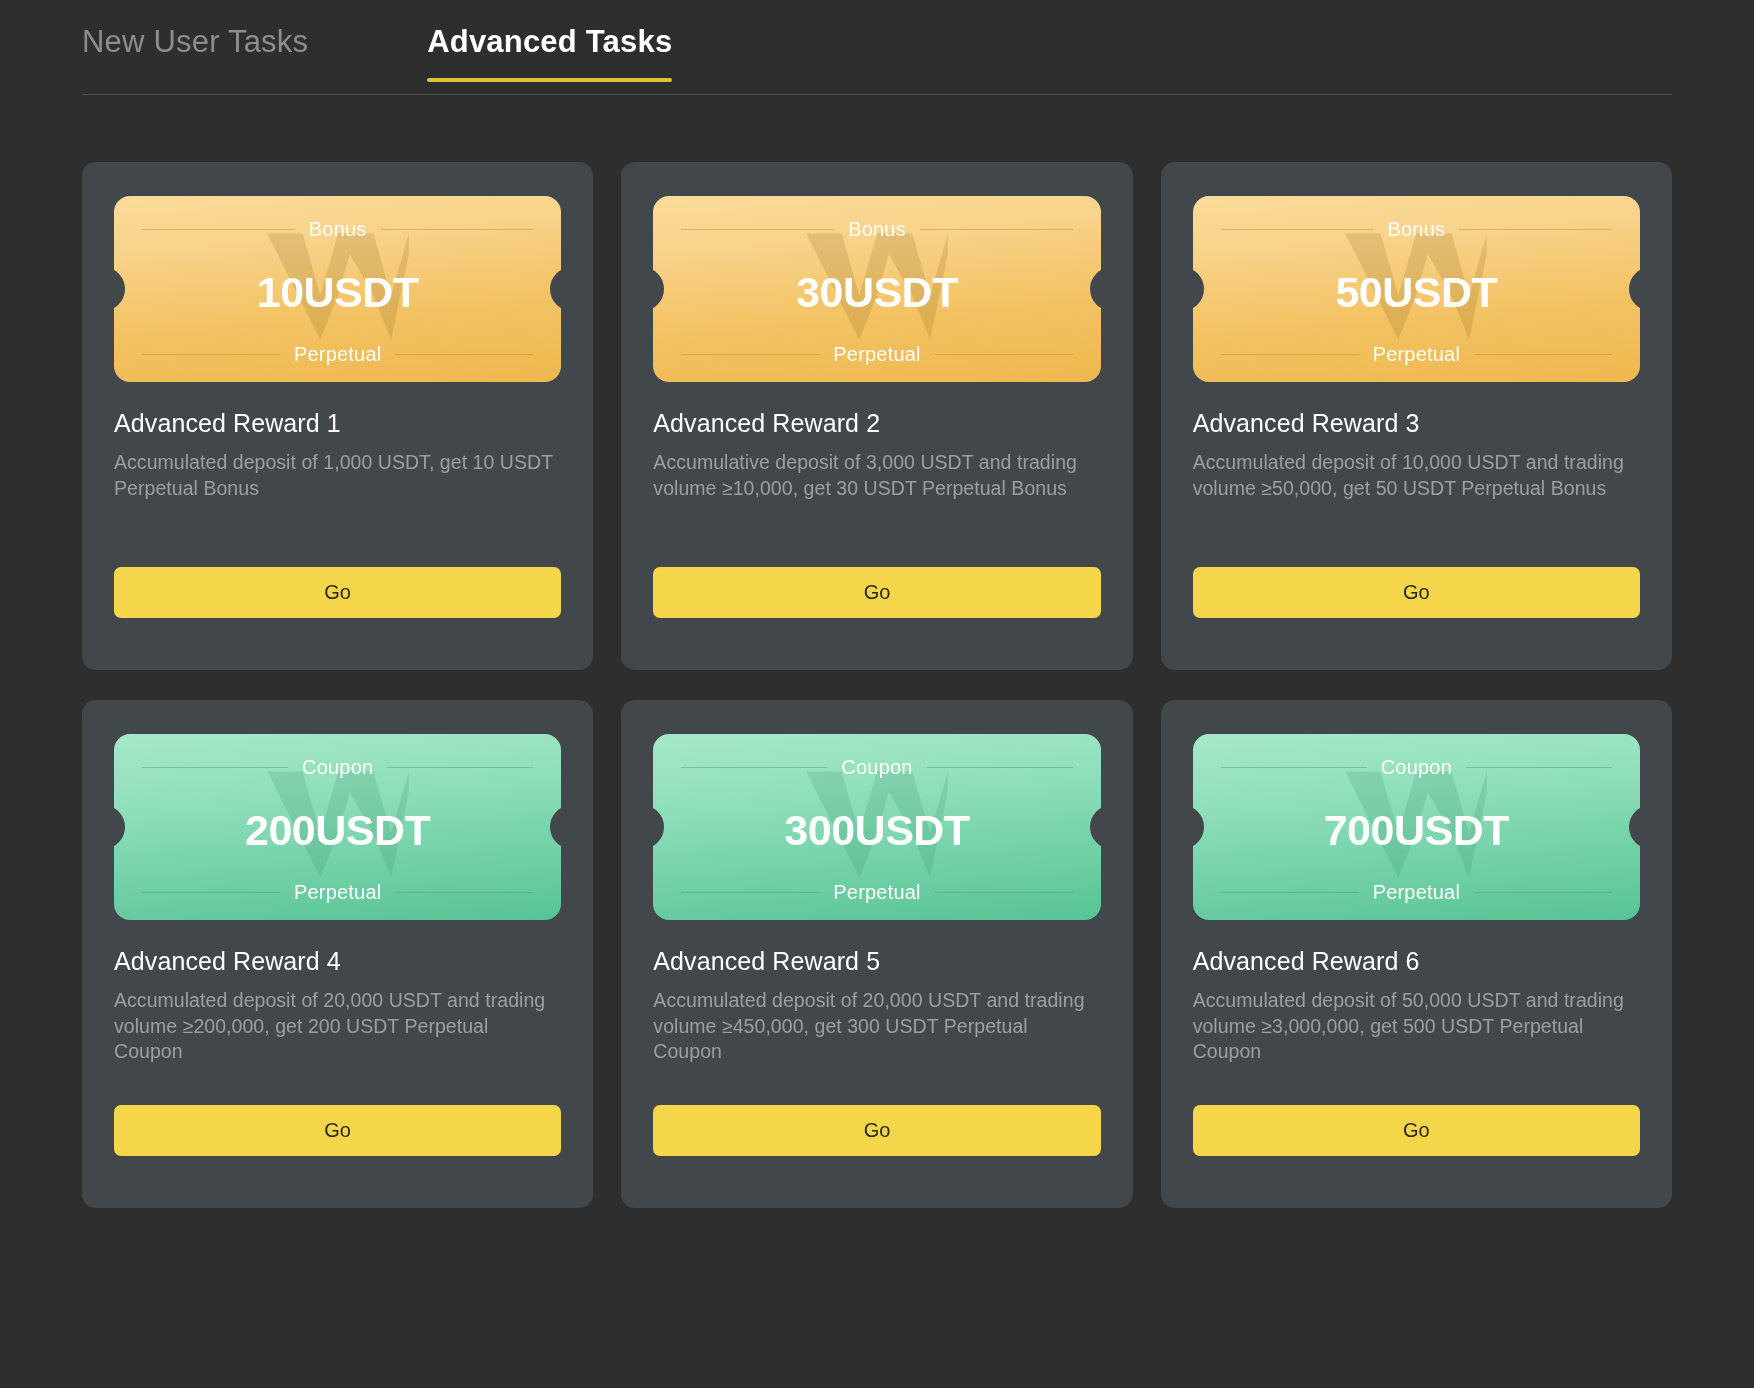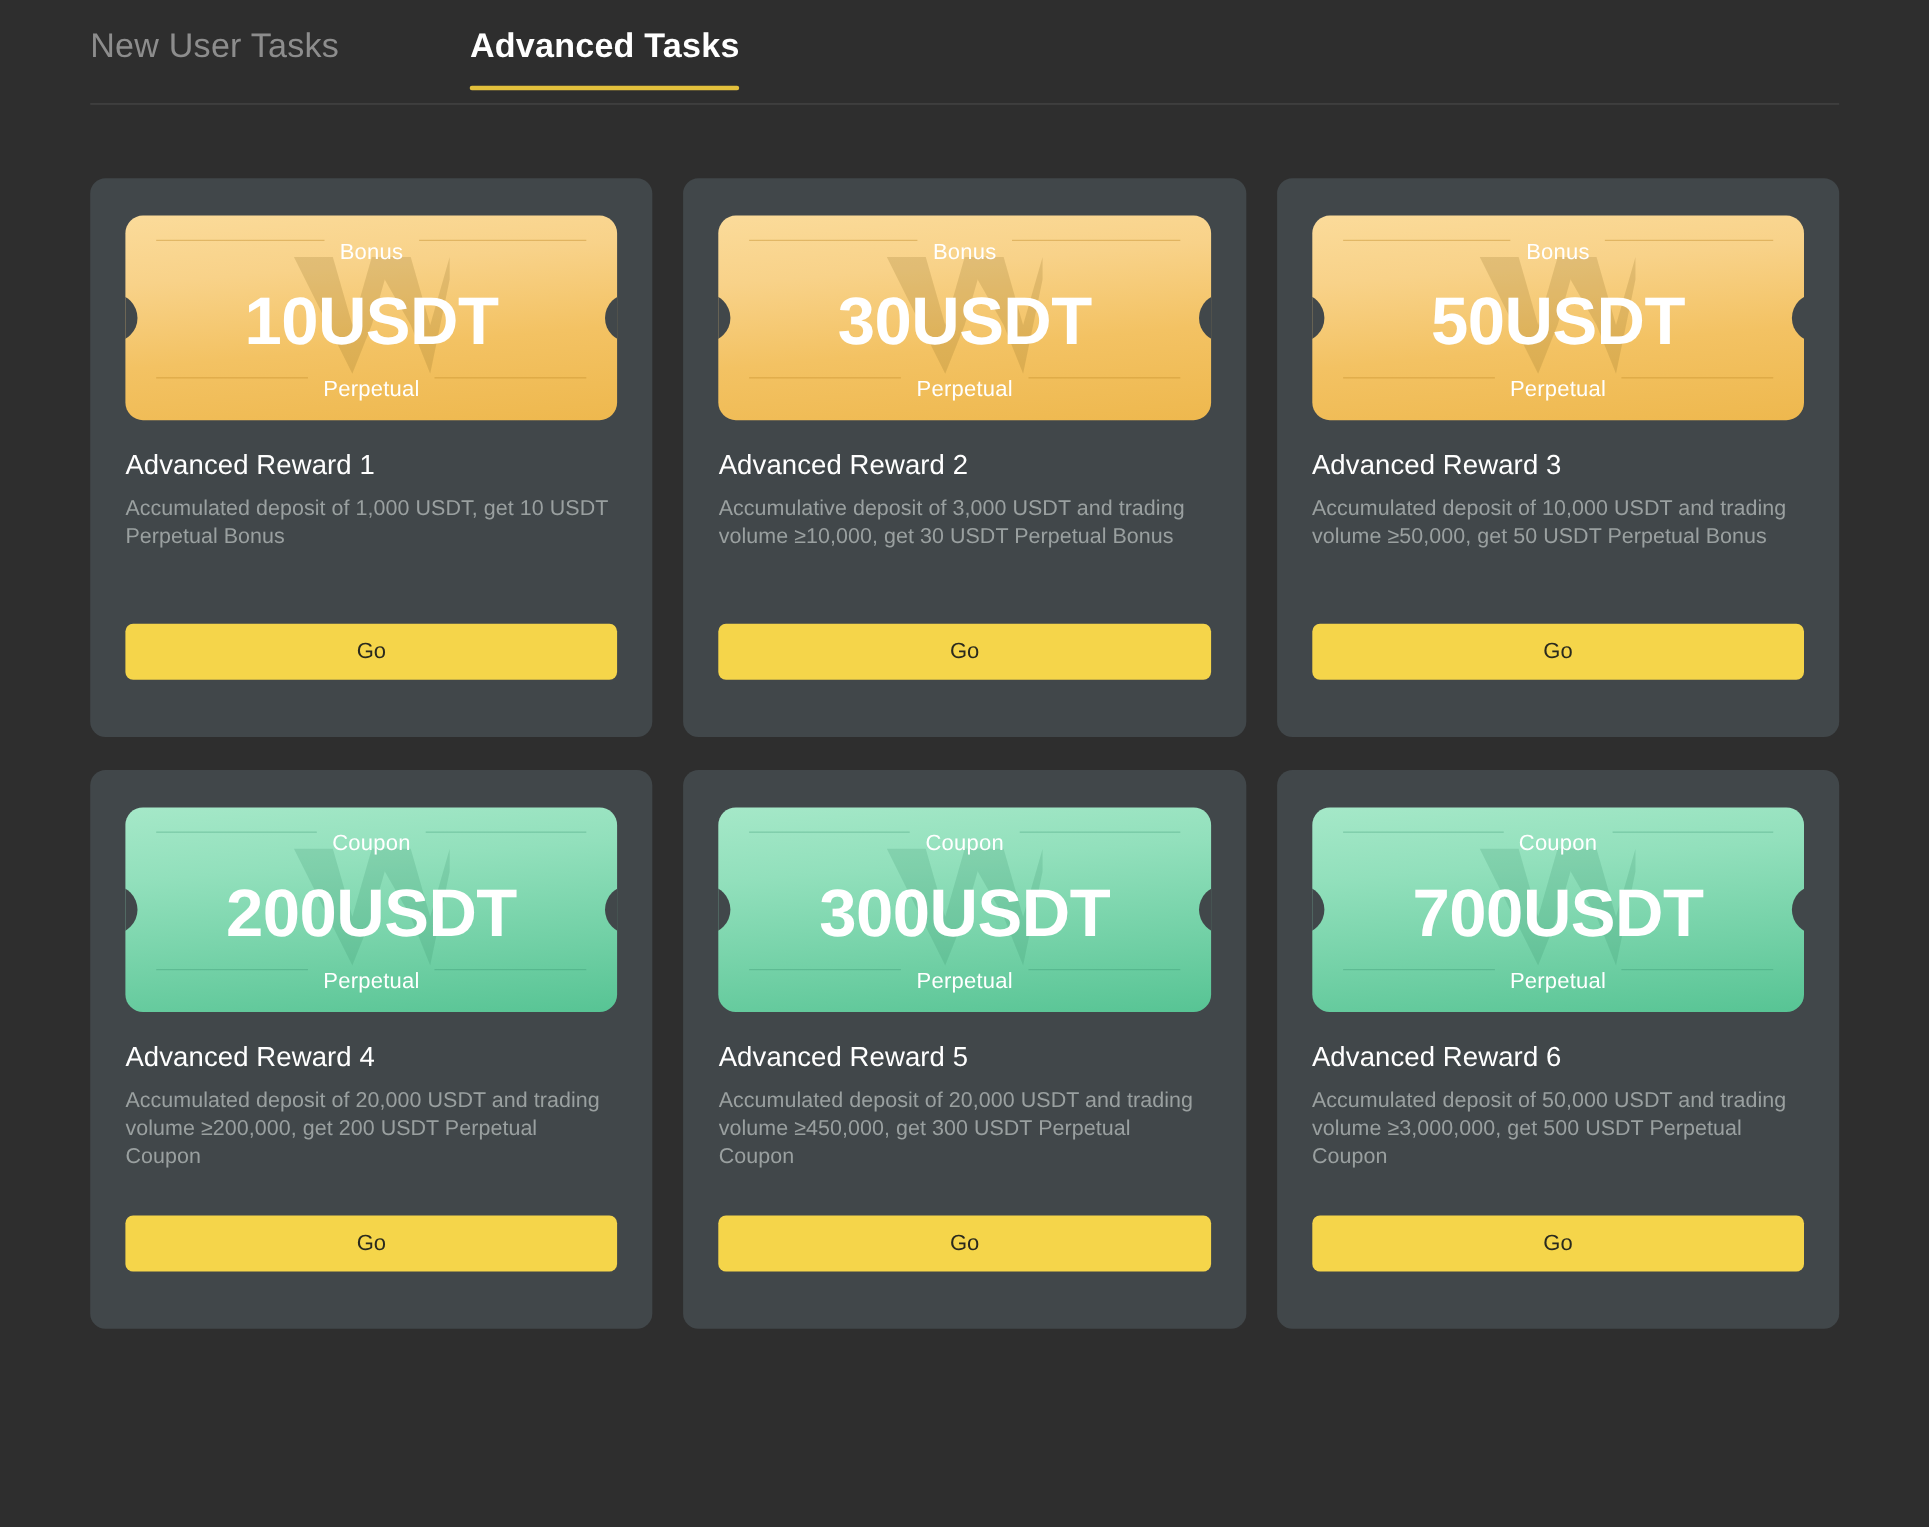"Bonus" .ticket-label-row { align-items: flex-start -> center }
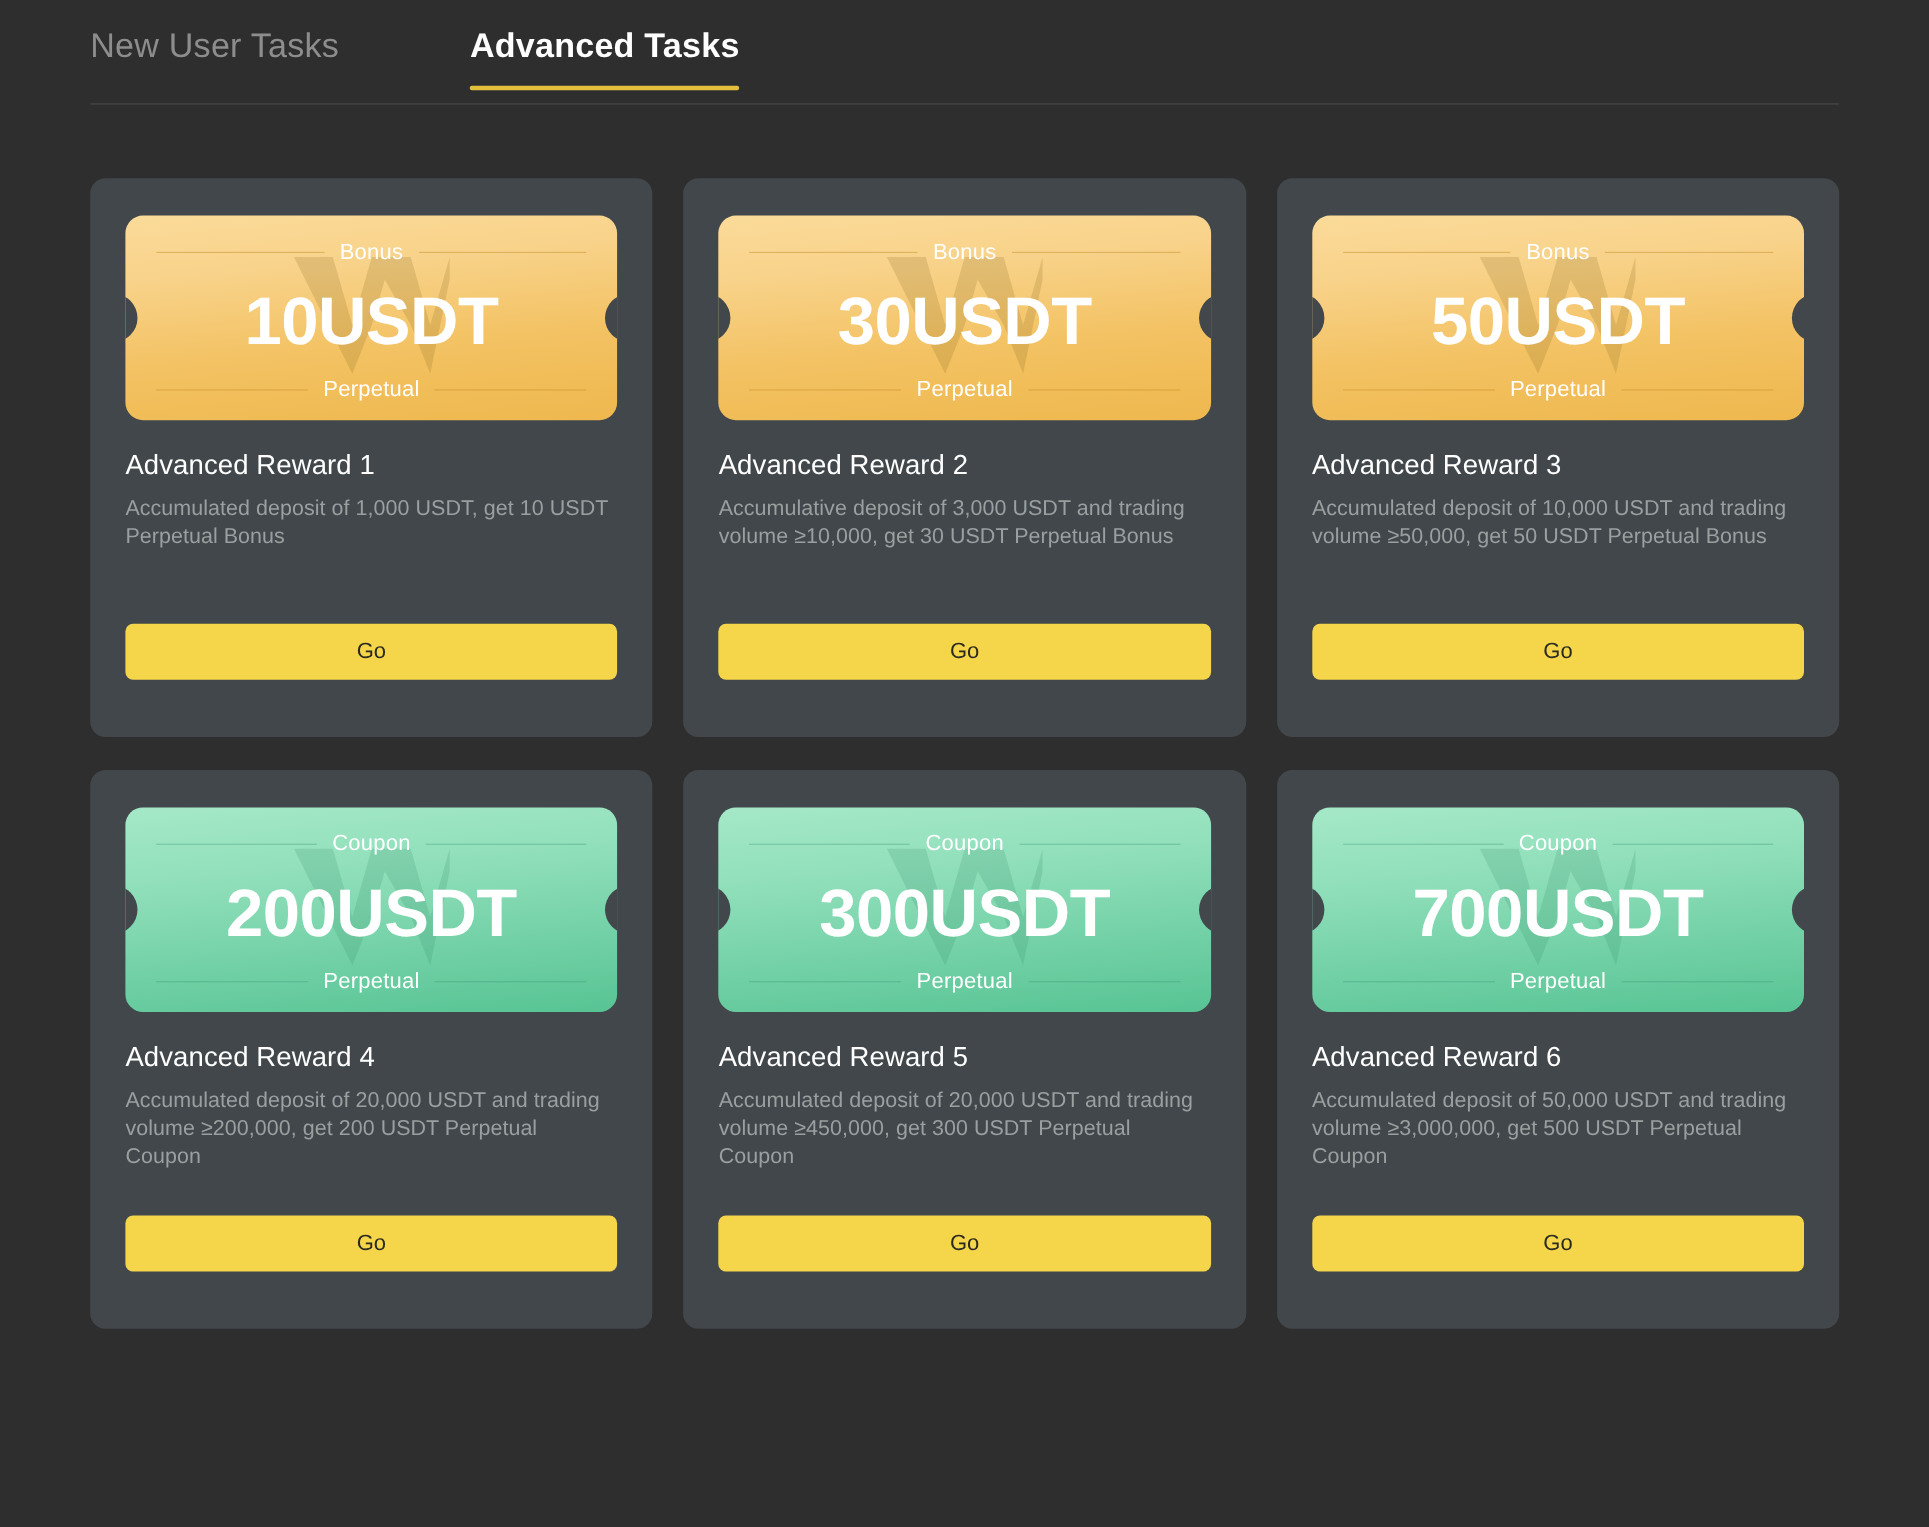"10USDT" .ticket-amount { font-size: 61px -> 43px }
